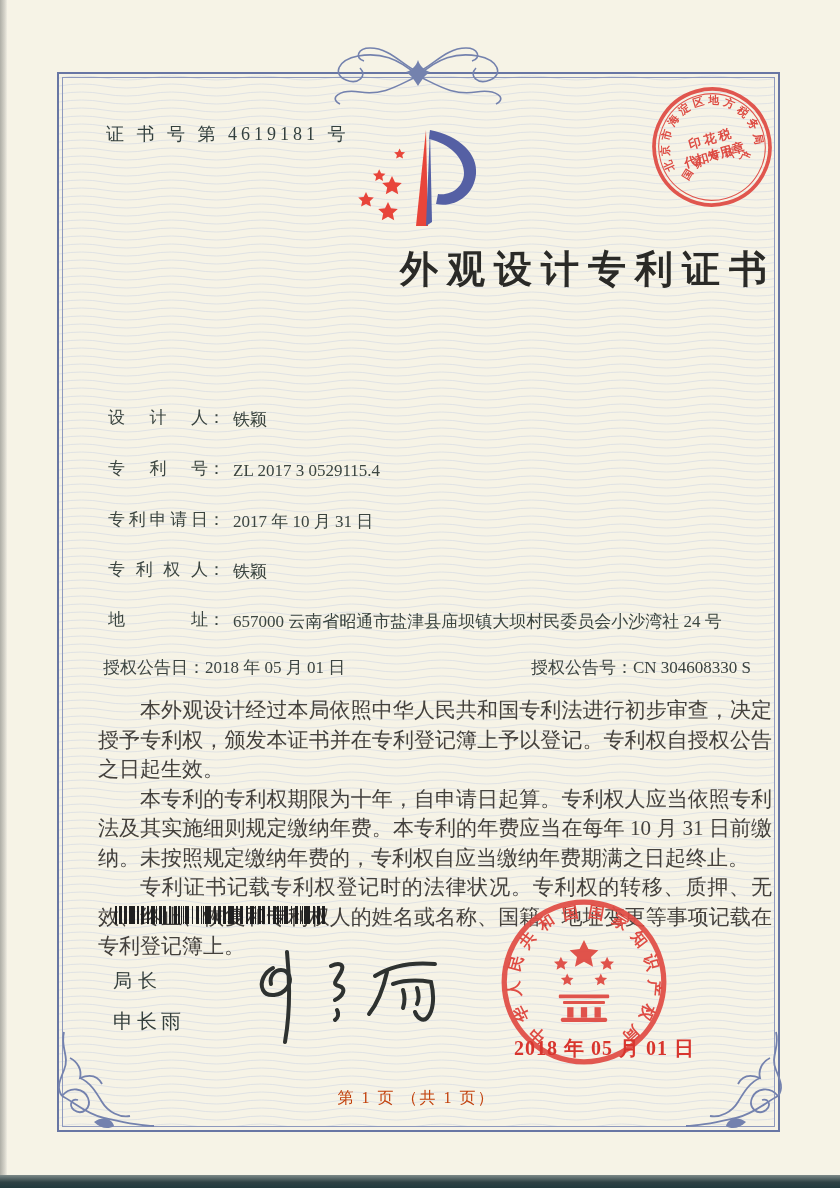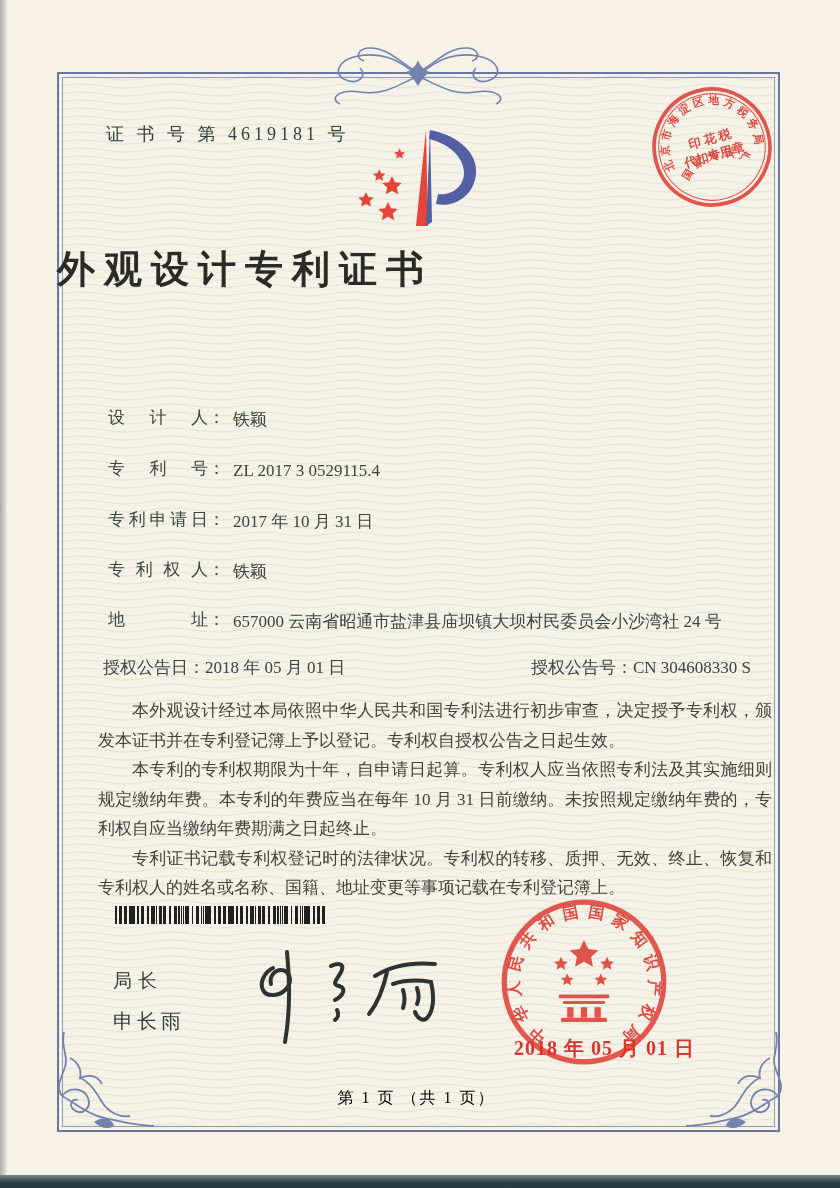"外观设计专利证书" .title { text-align: left -> right }
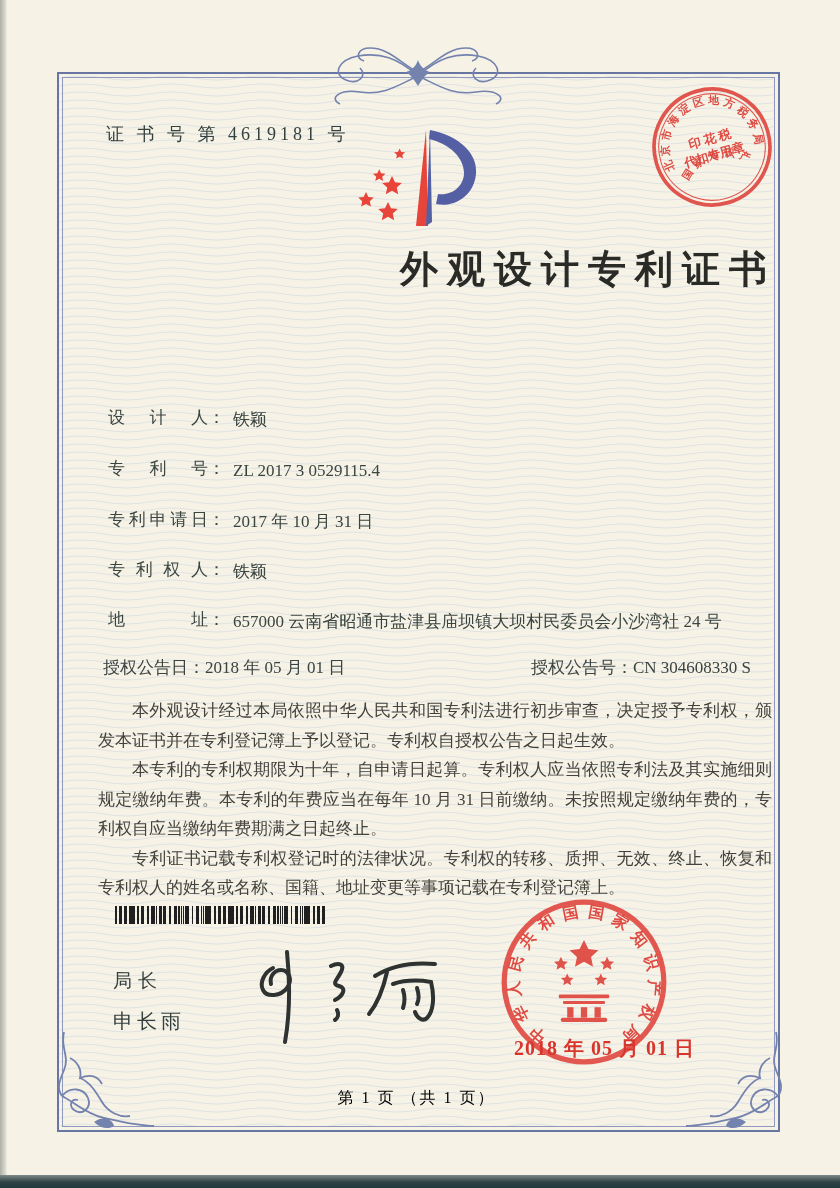"本外观设计经过本局依照中华人民共和国专利法进行初步审查，决定授予专利权，颁发本证" .body-text { font-size: 17px -> 21px }
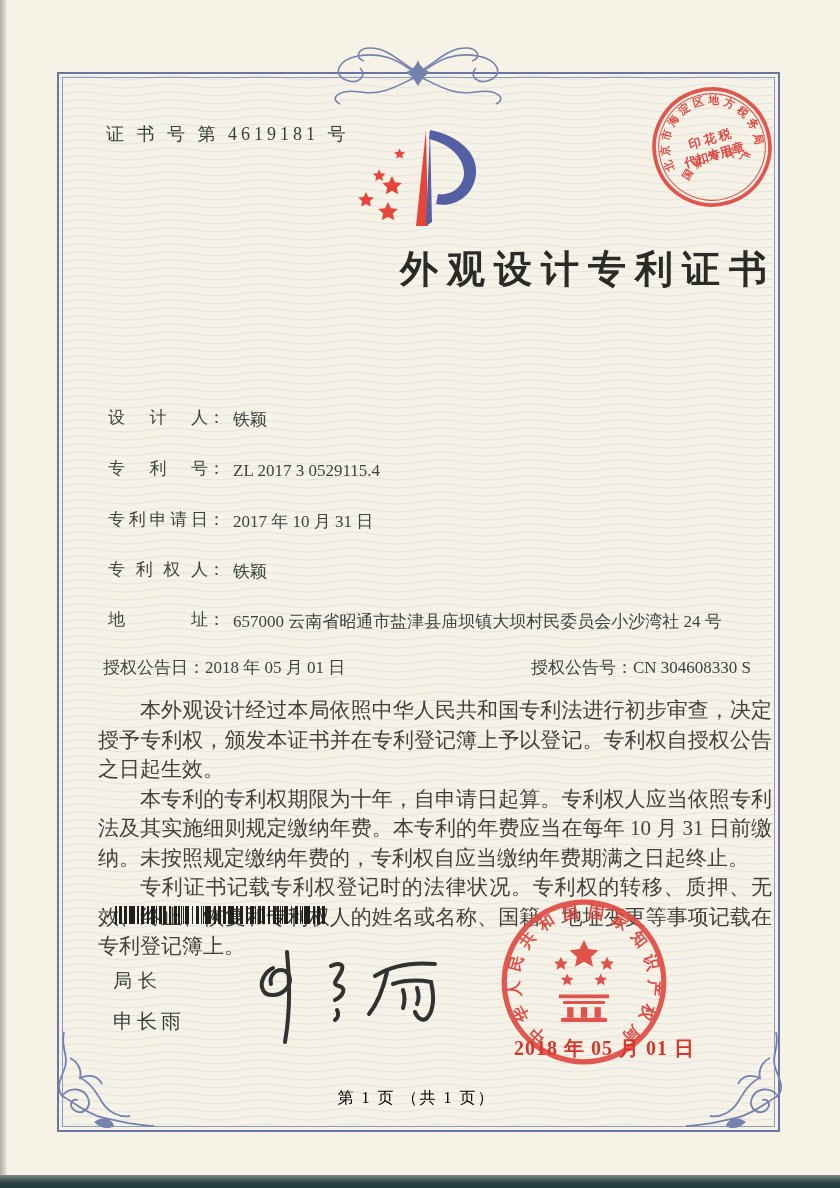"第 1 页 （共 1" .footer { color: #000000 -> #c2410c }
